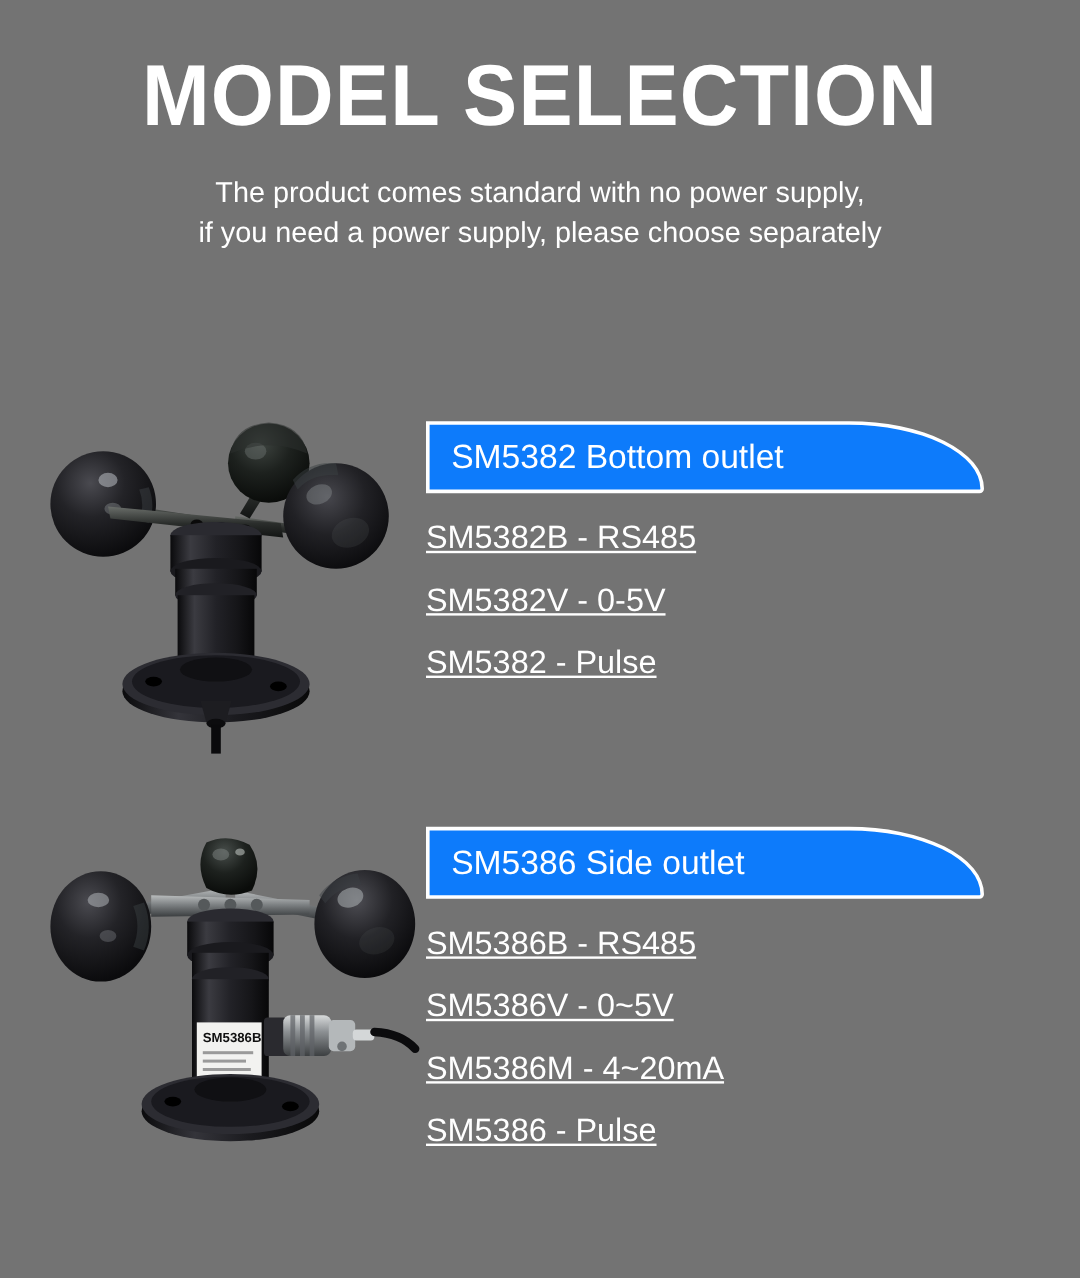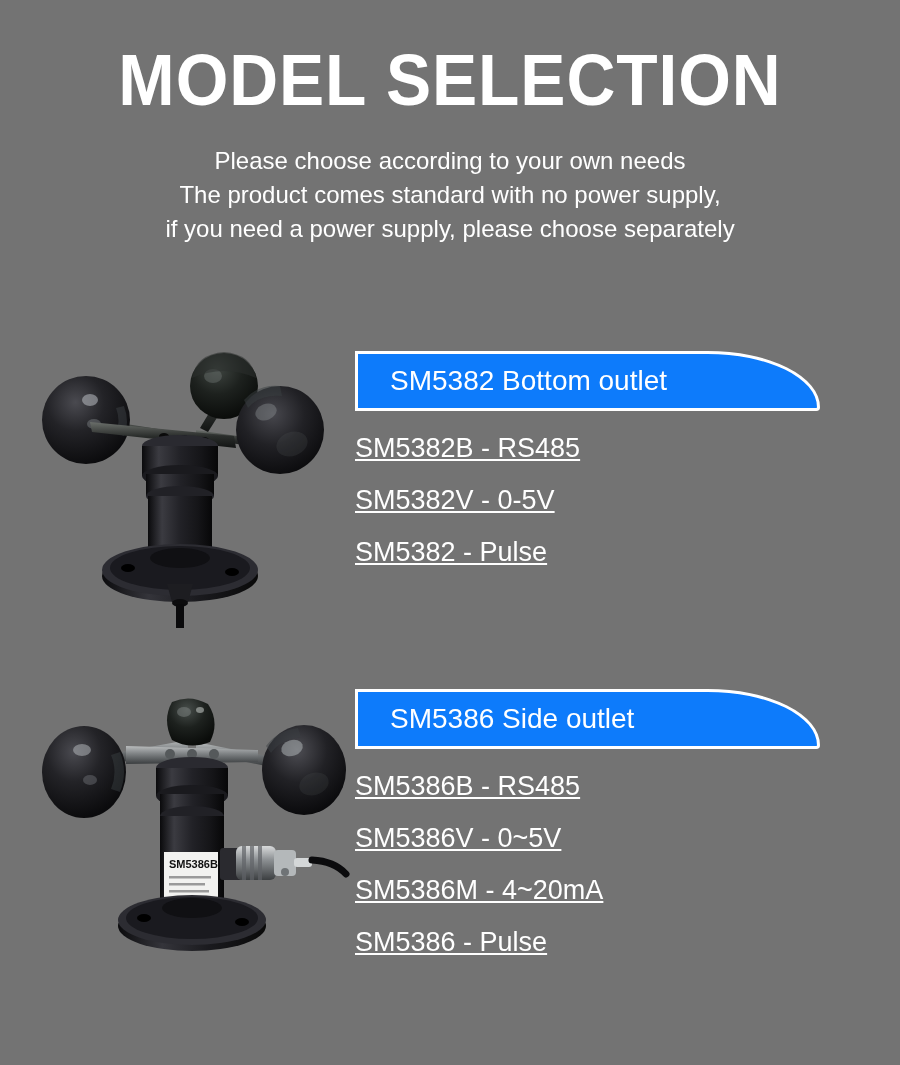"Please choose according to your" div.subtitle-line { html: <div>Please choose according to your own needs</div> -> none }
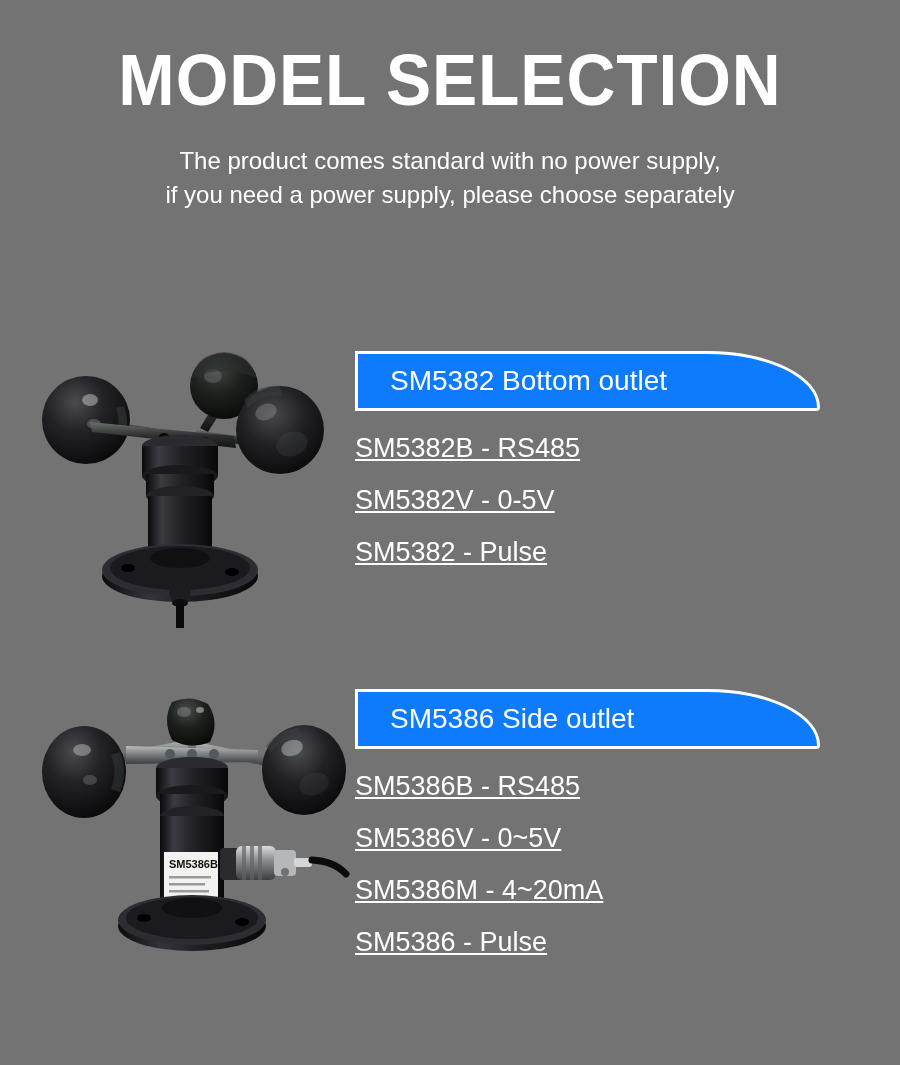"SM5382 Bottom outlet" .banner { padding-left: 14px -> none }
